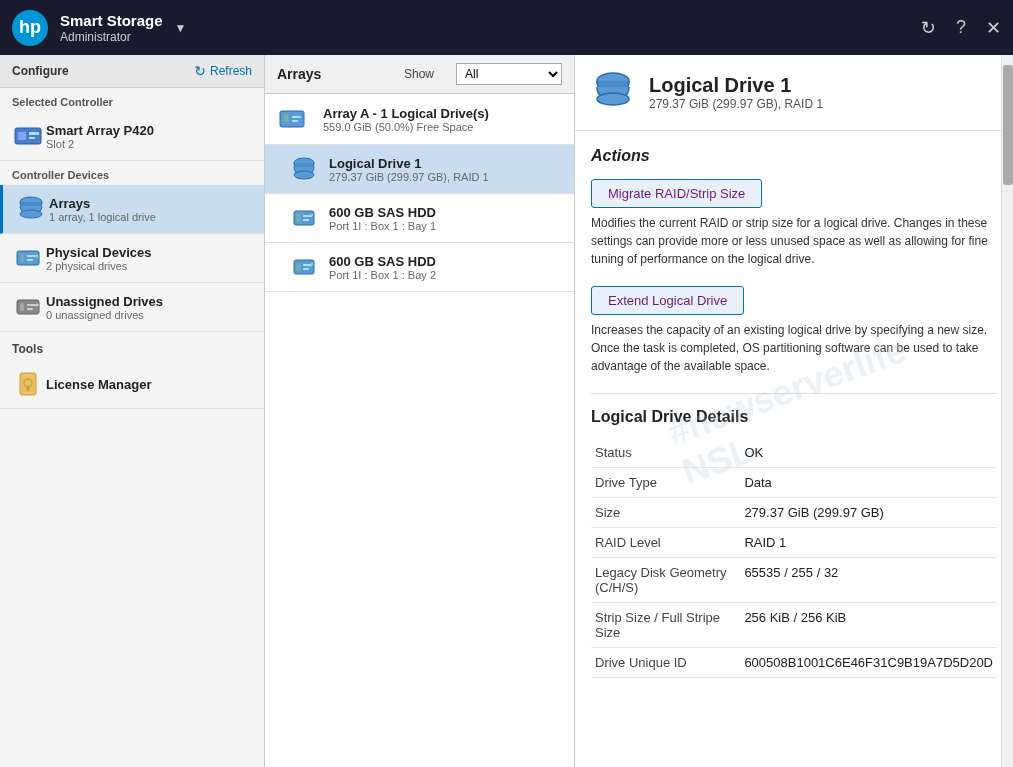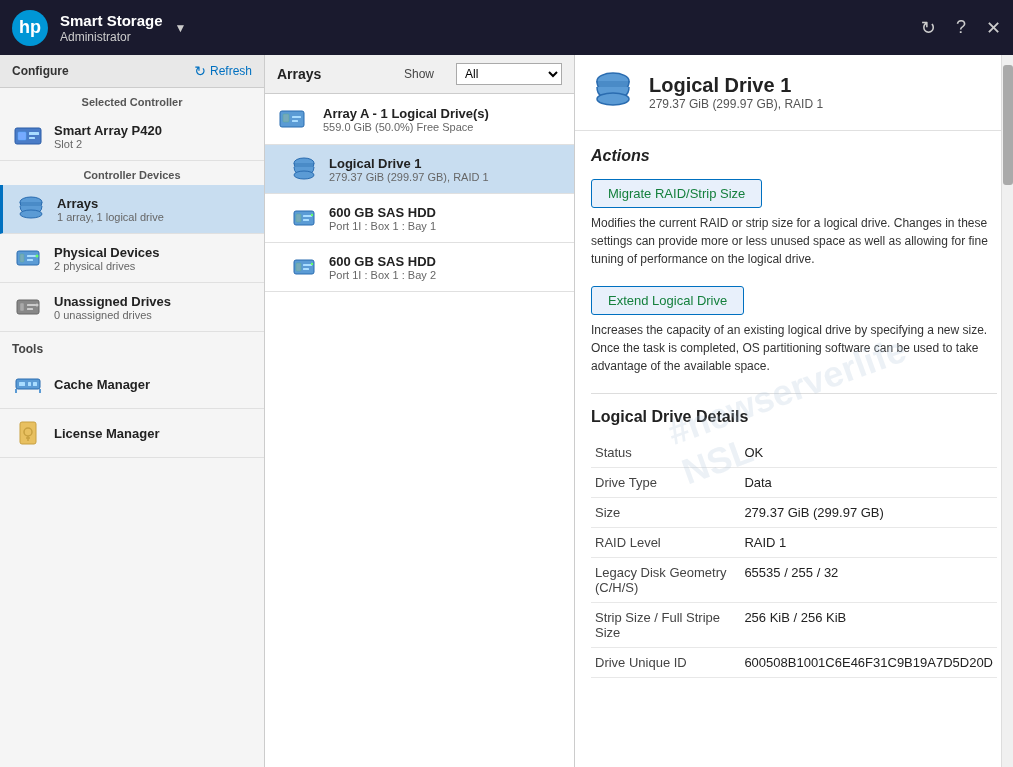"Selected Controller" .sidebar-group-label { text-align: center -> none }
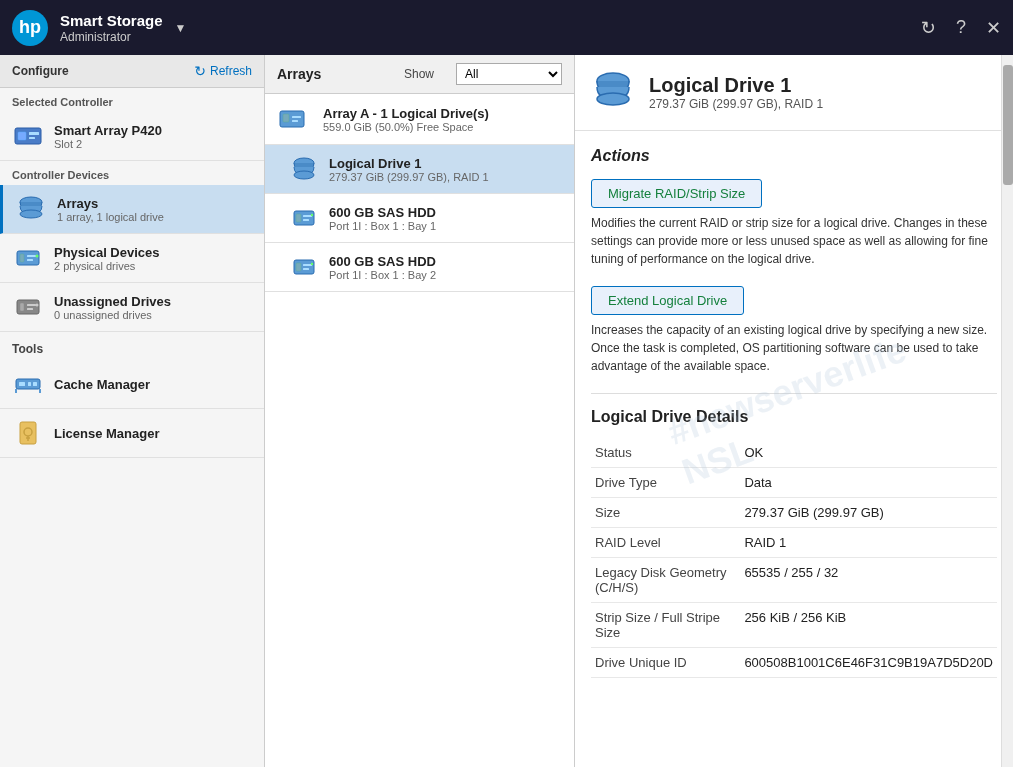"Smart Array P420" .sidebar-item { gap: 10px -> 2px }
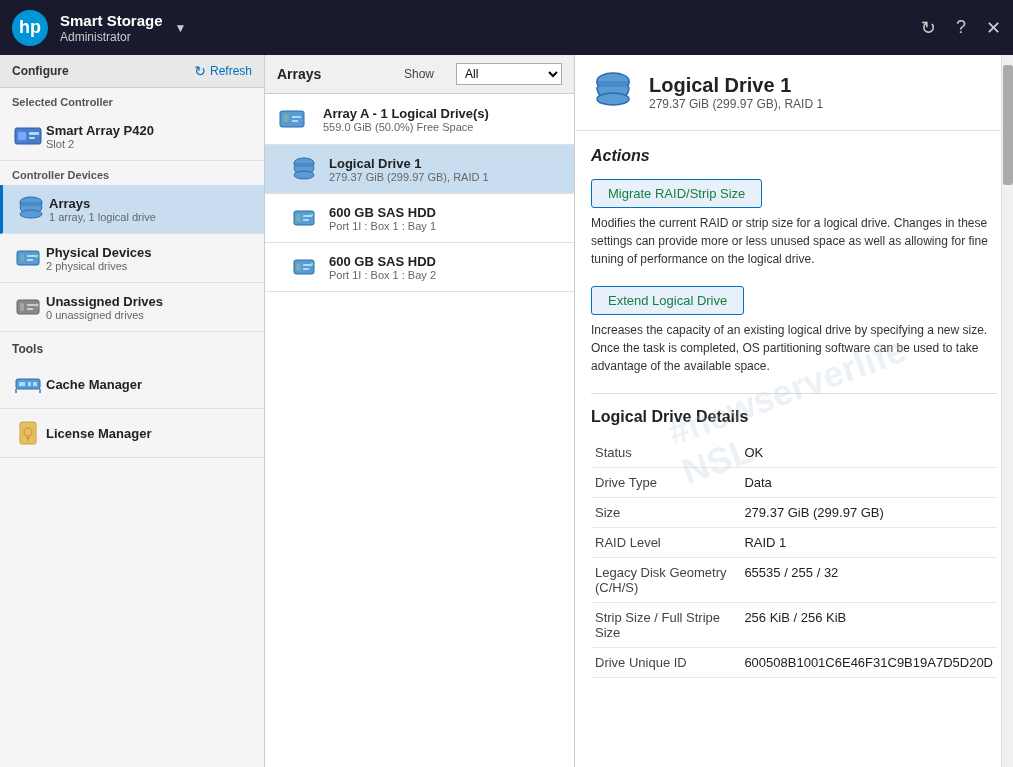"Migrate RAID/Strip Size" .action-btn { color: #15803d -> #701a75 }
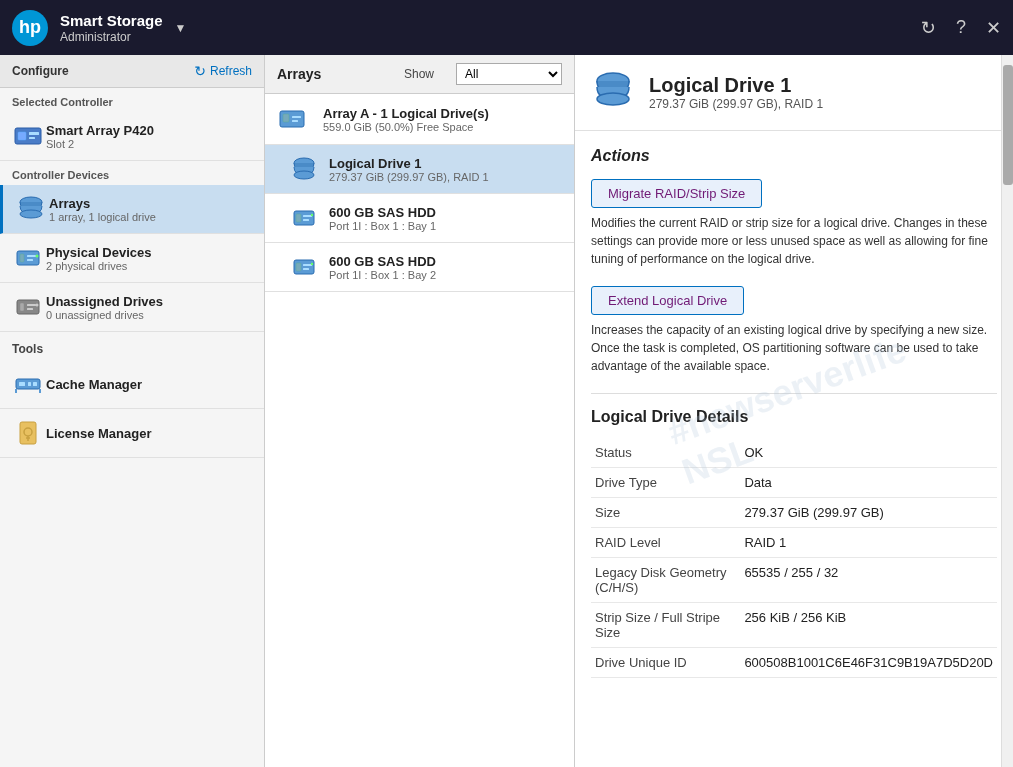"Cache Manager" div.sidebar-item { html: <div> <div> <svg> <rect></rect> <rect></rect> <rect></rect> <rect></rect> <line></line> <line></line> </svg> </div> <div> <div>Cache Manager</div> </div> </div> -> none }
